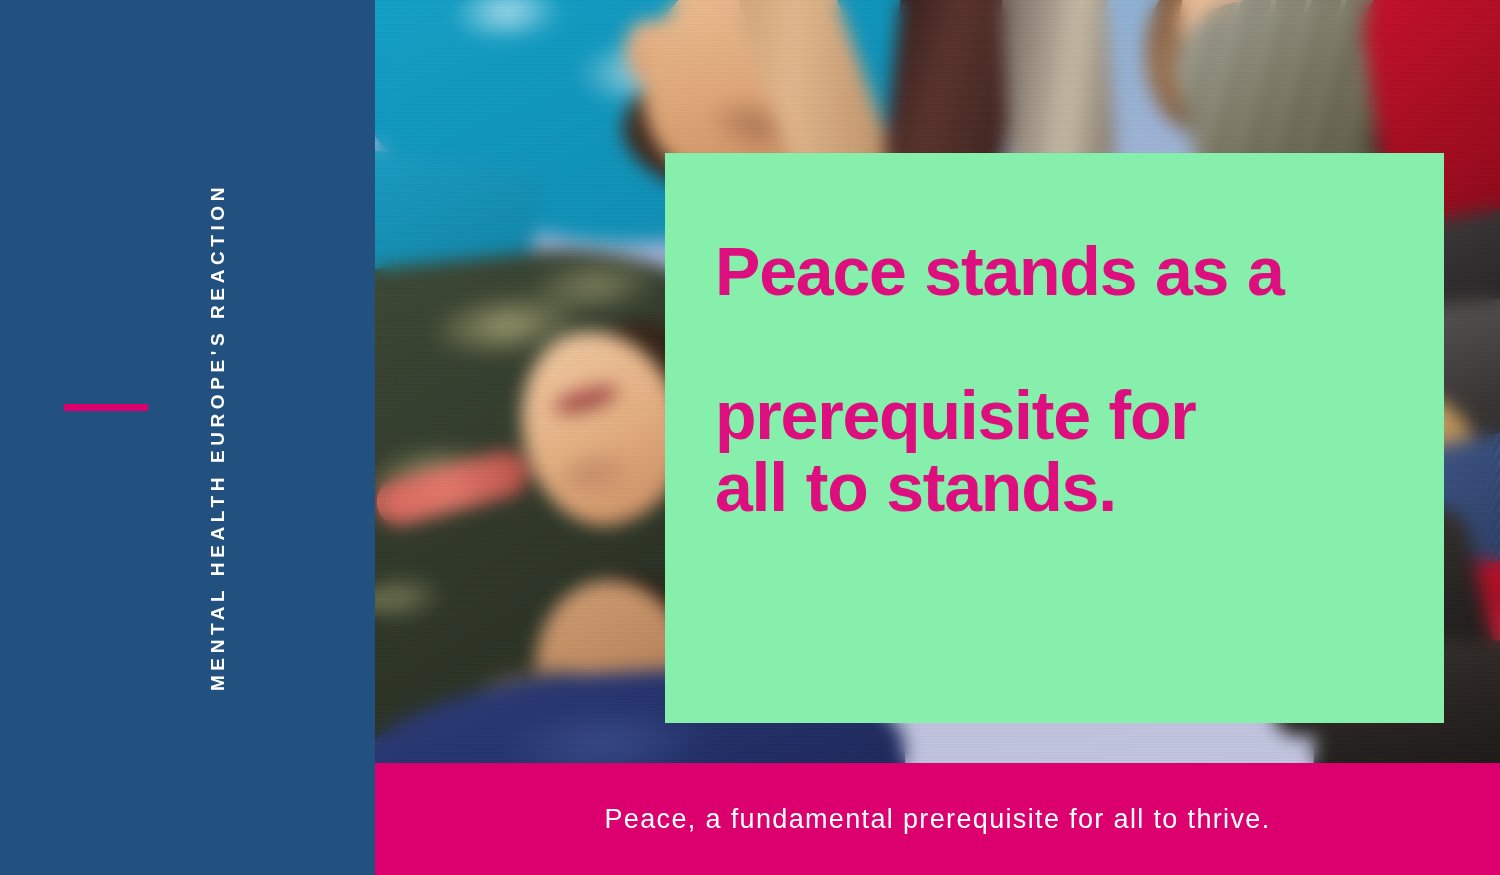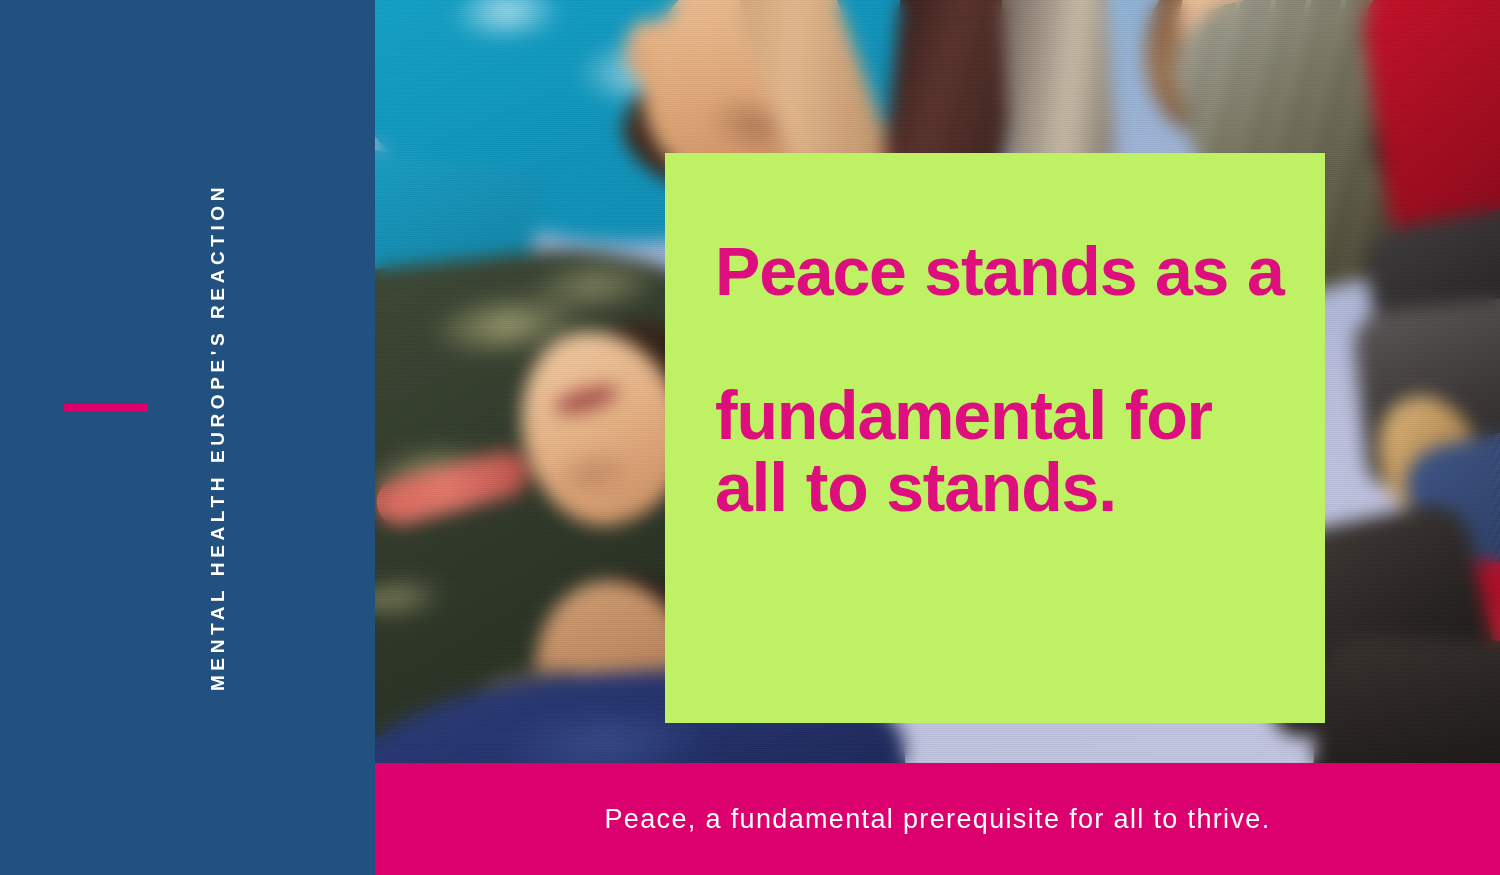"Peace stands as a" .quote-card { background: #bef264 -> #86efac; width: 660px -> 779px }
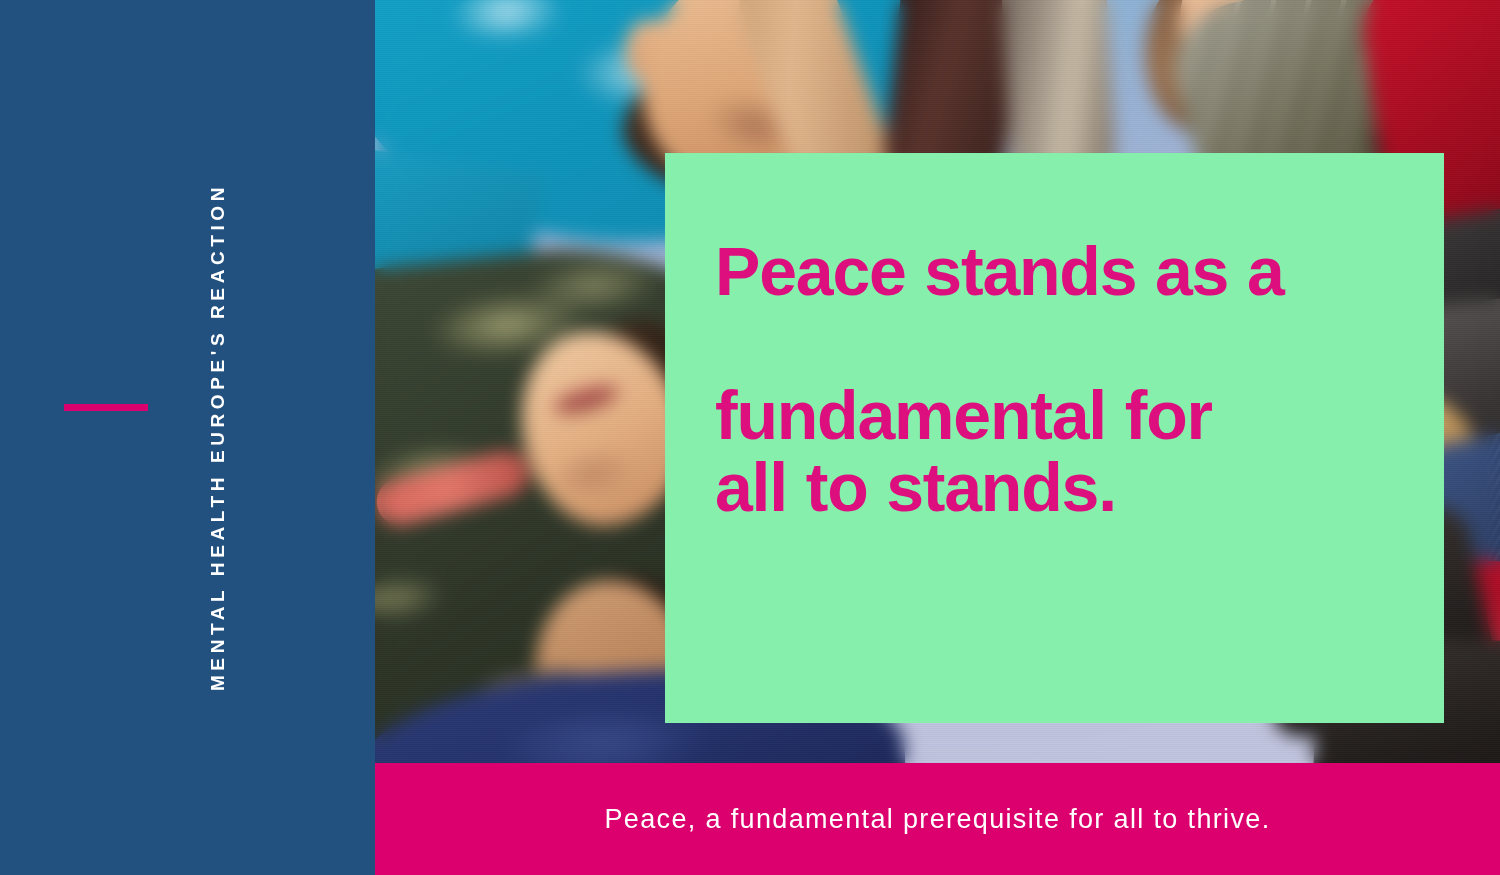"fundamental for" span { text: fundamental -> prerequisite }
